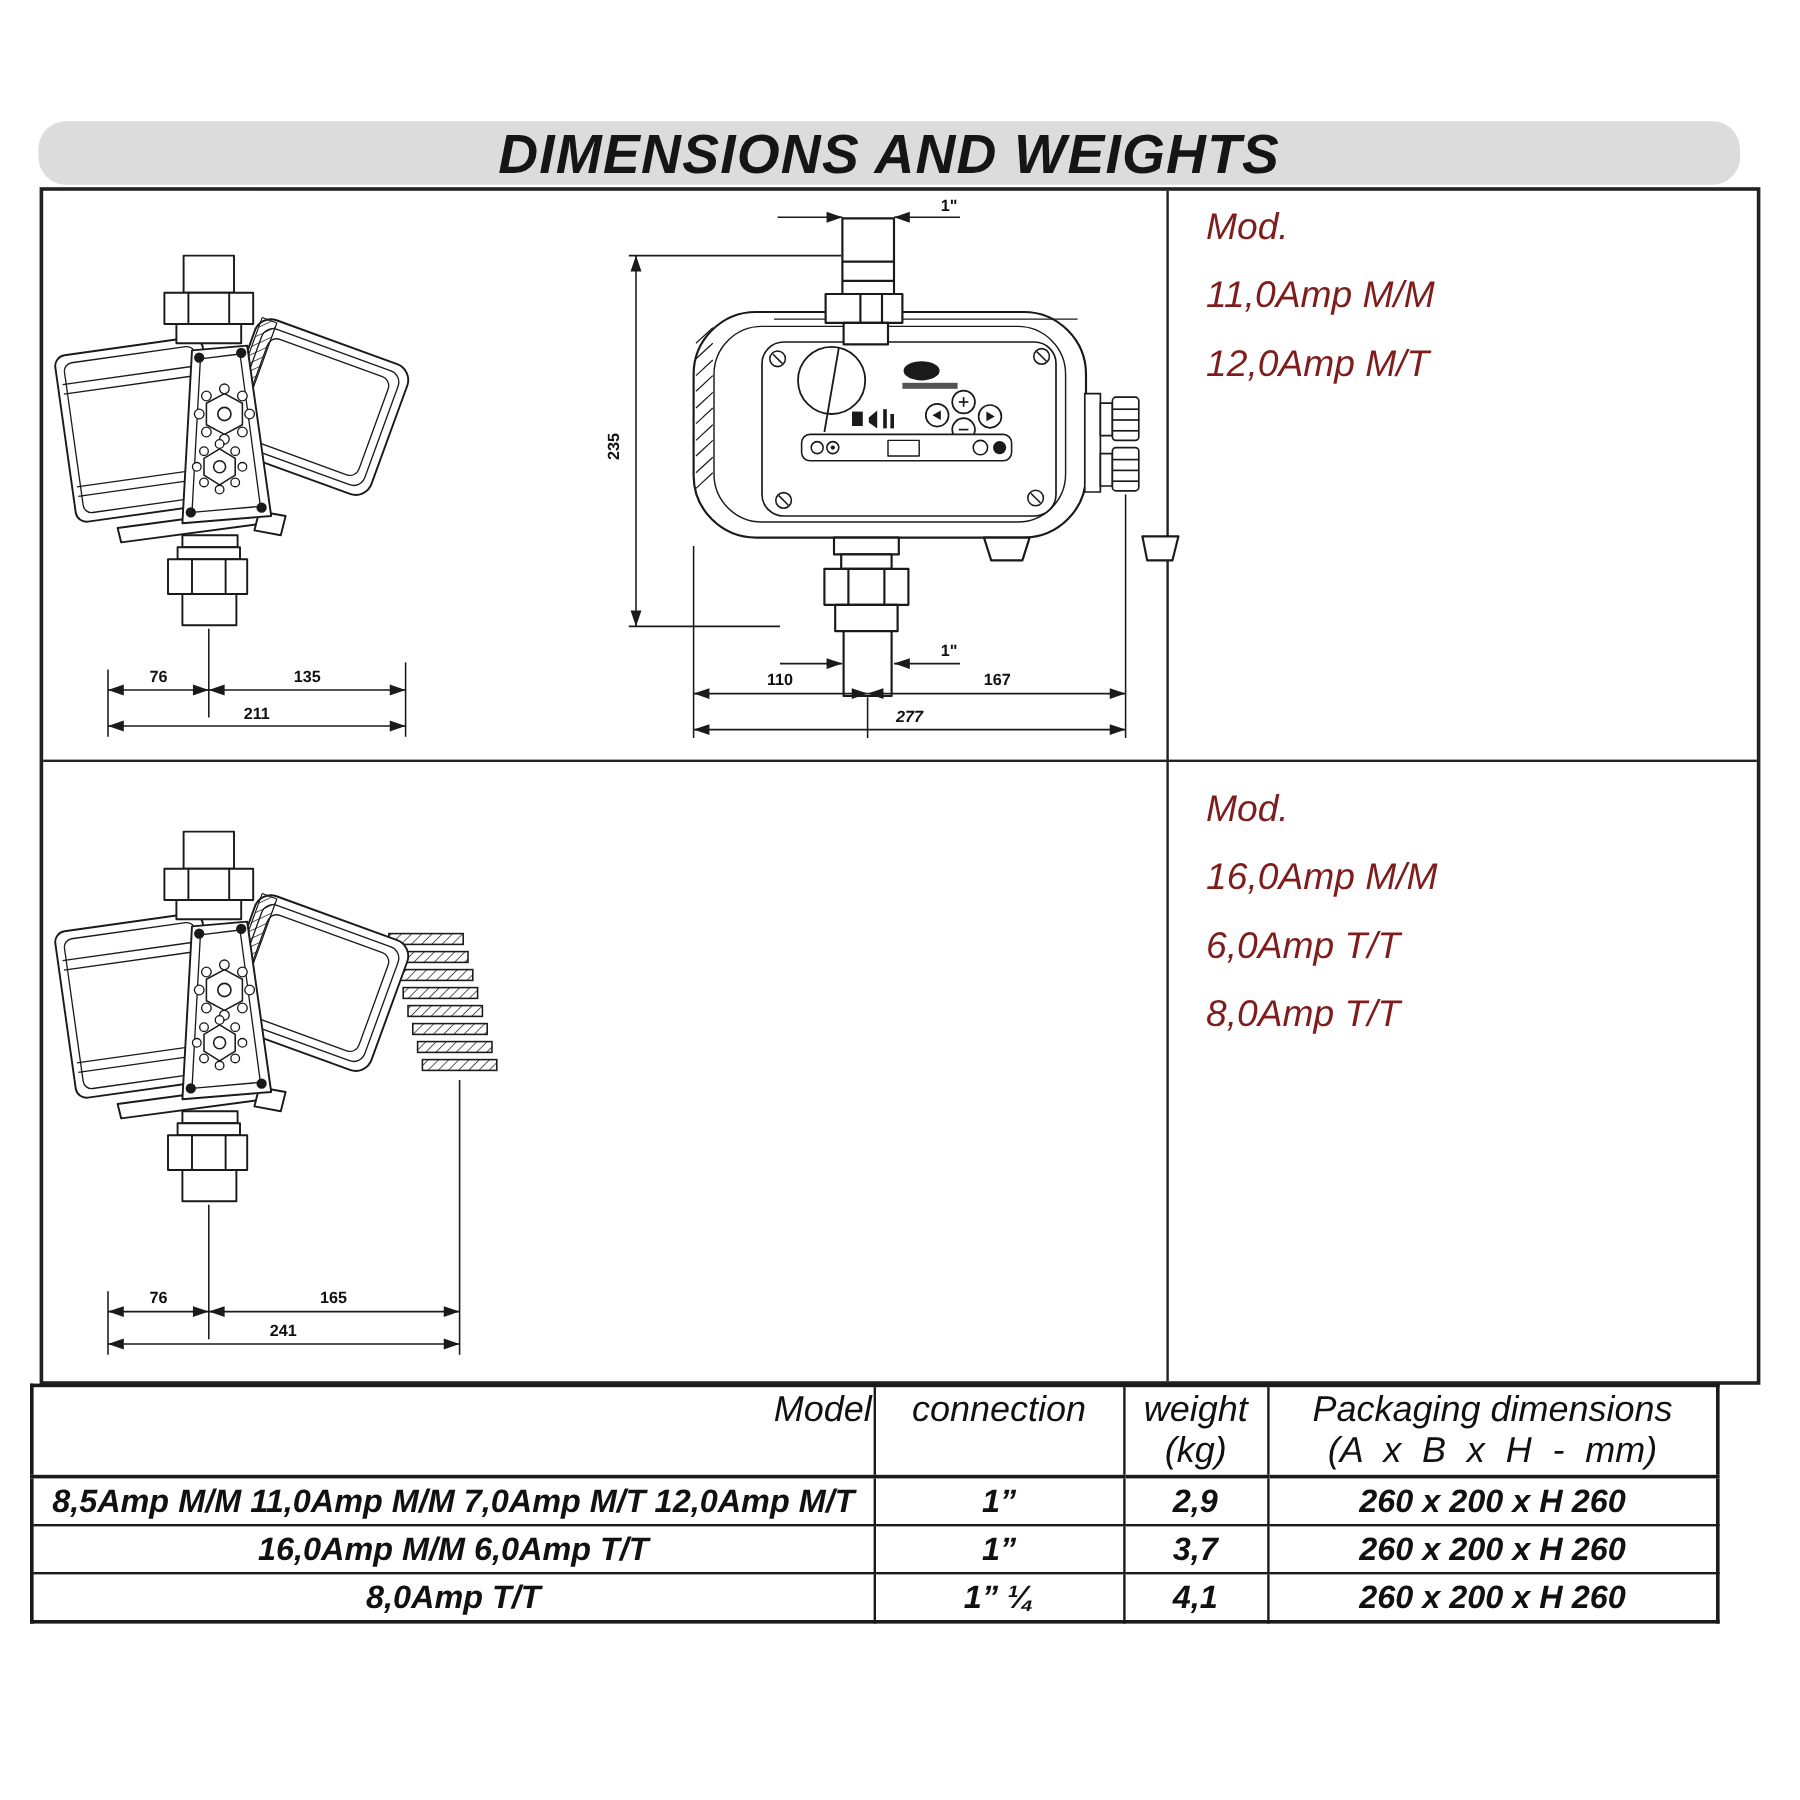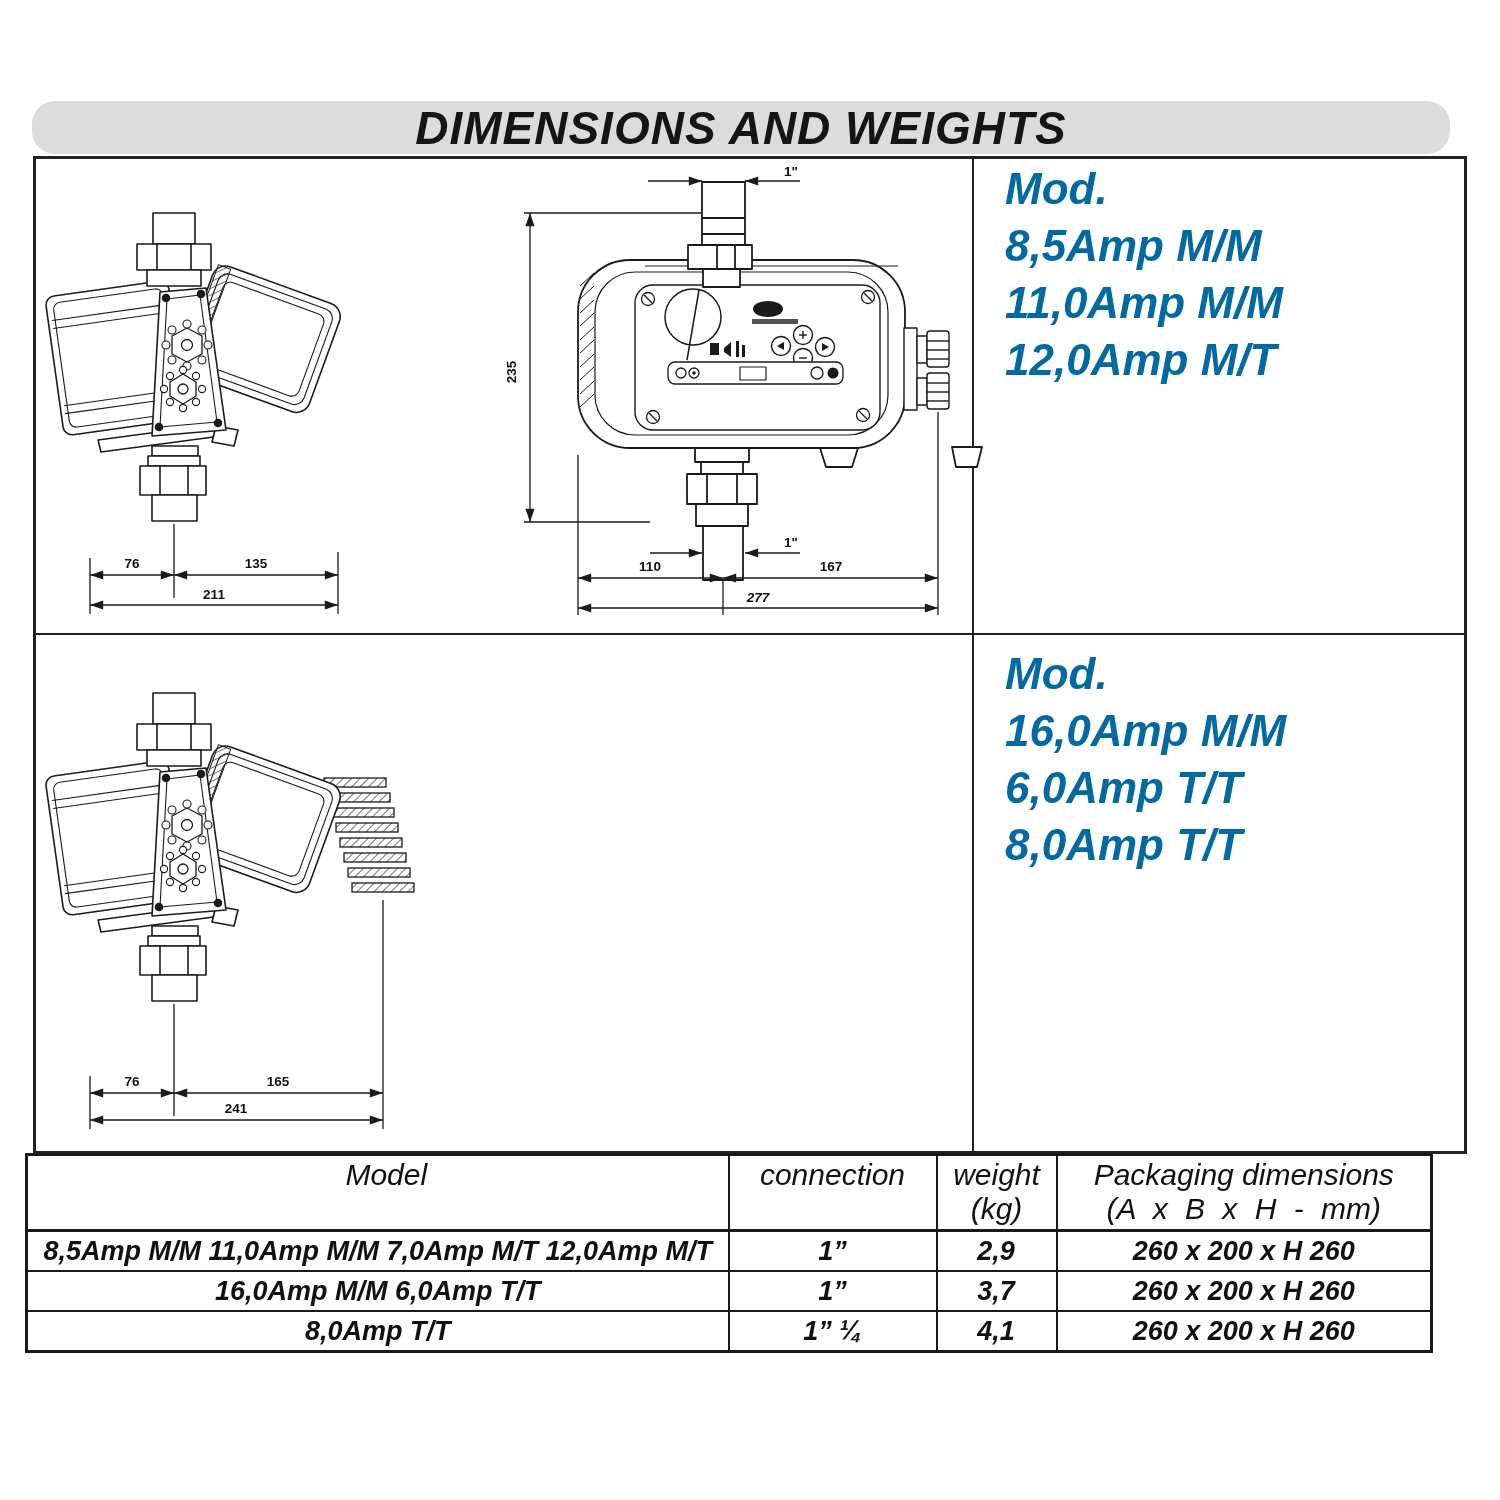"Mod." .mod-panel { color: #0369a1 -> #7f1d1d; font-size: 44px -> 31px; font-weight: 700 -> 400 }
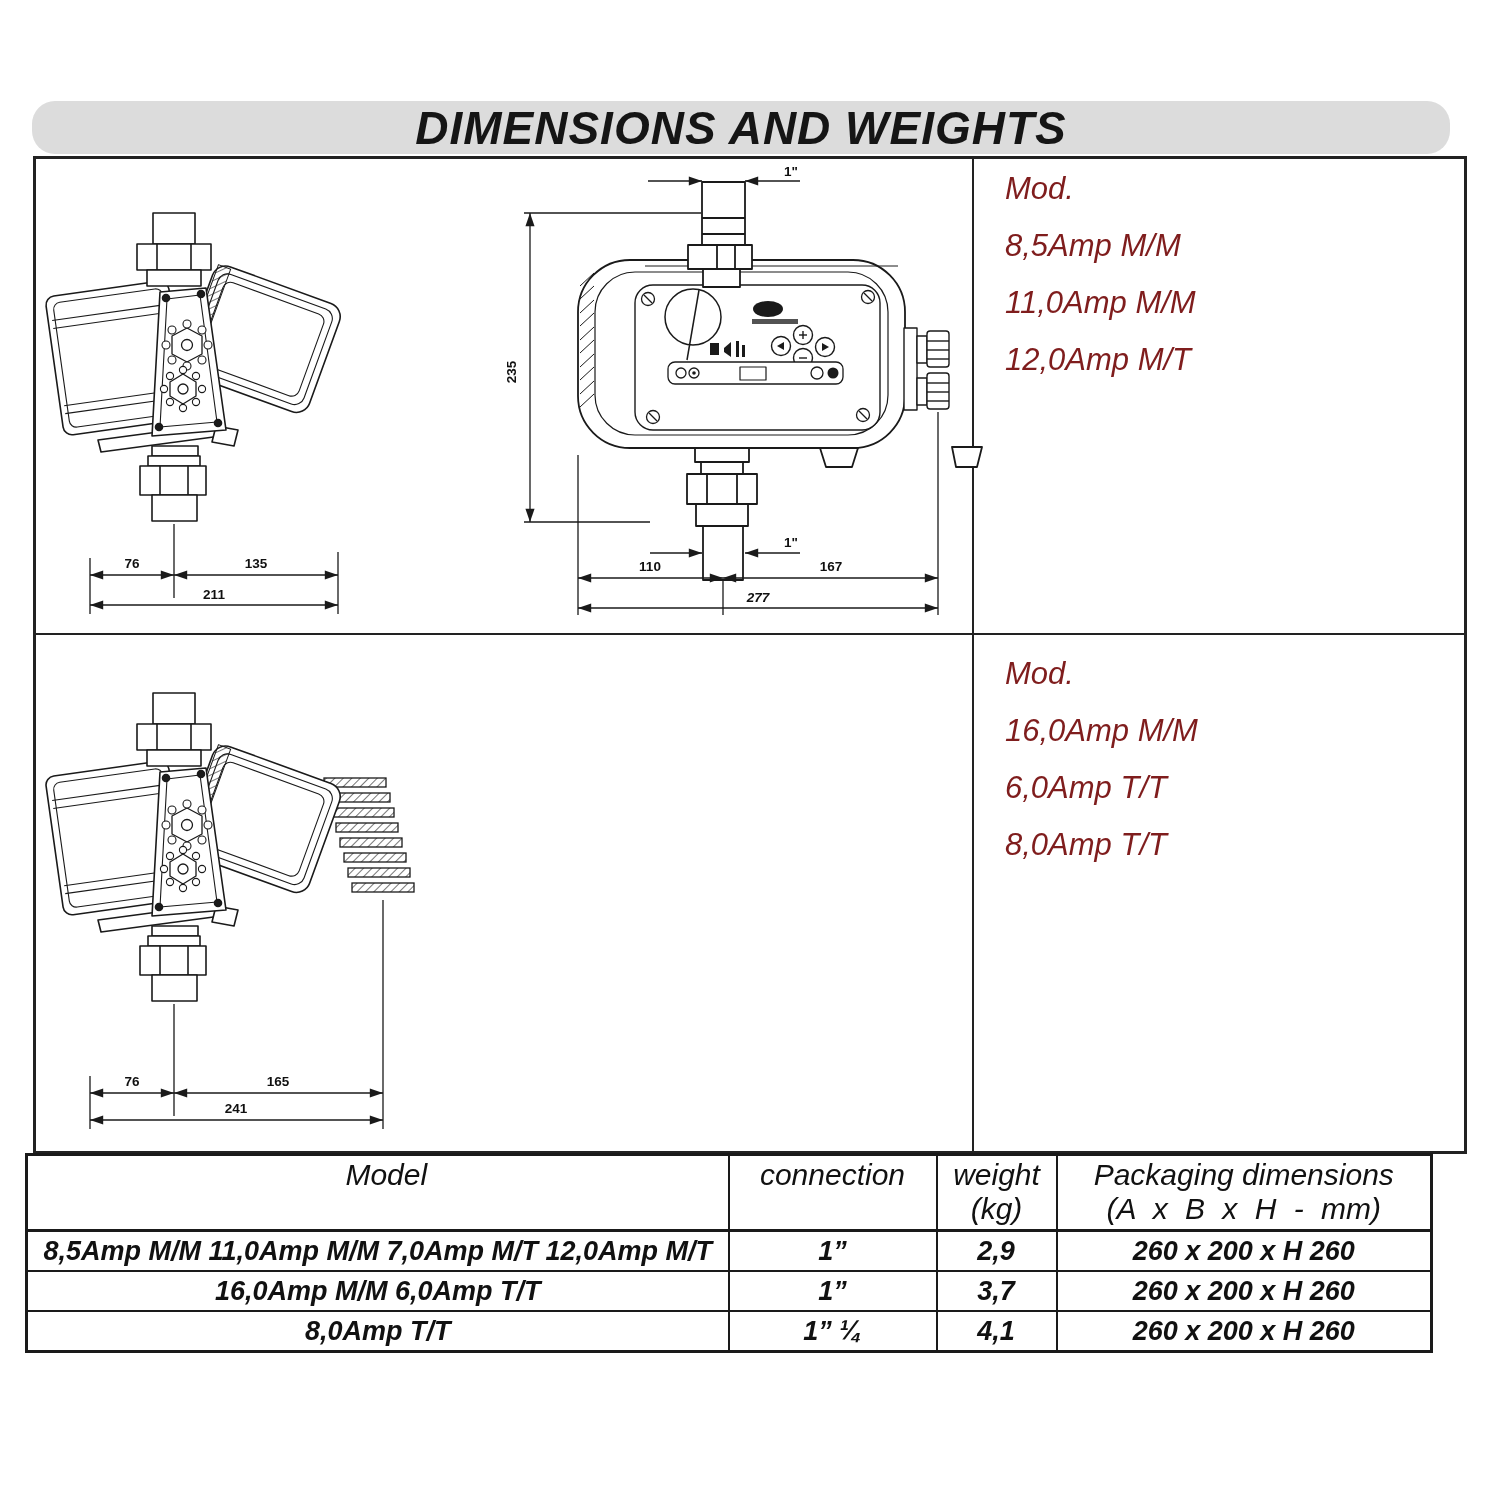"8,5Amp M/M" div { html: <div>8,5Amp M/M</div> -> none }
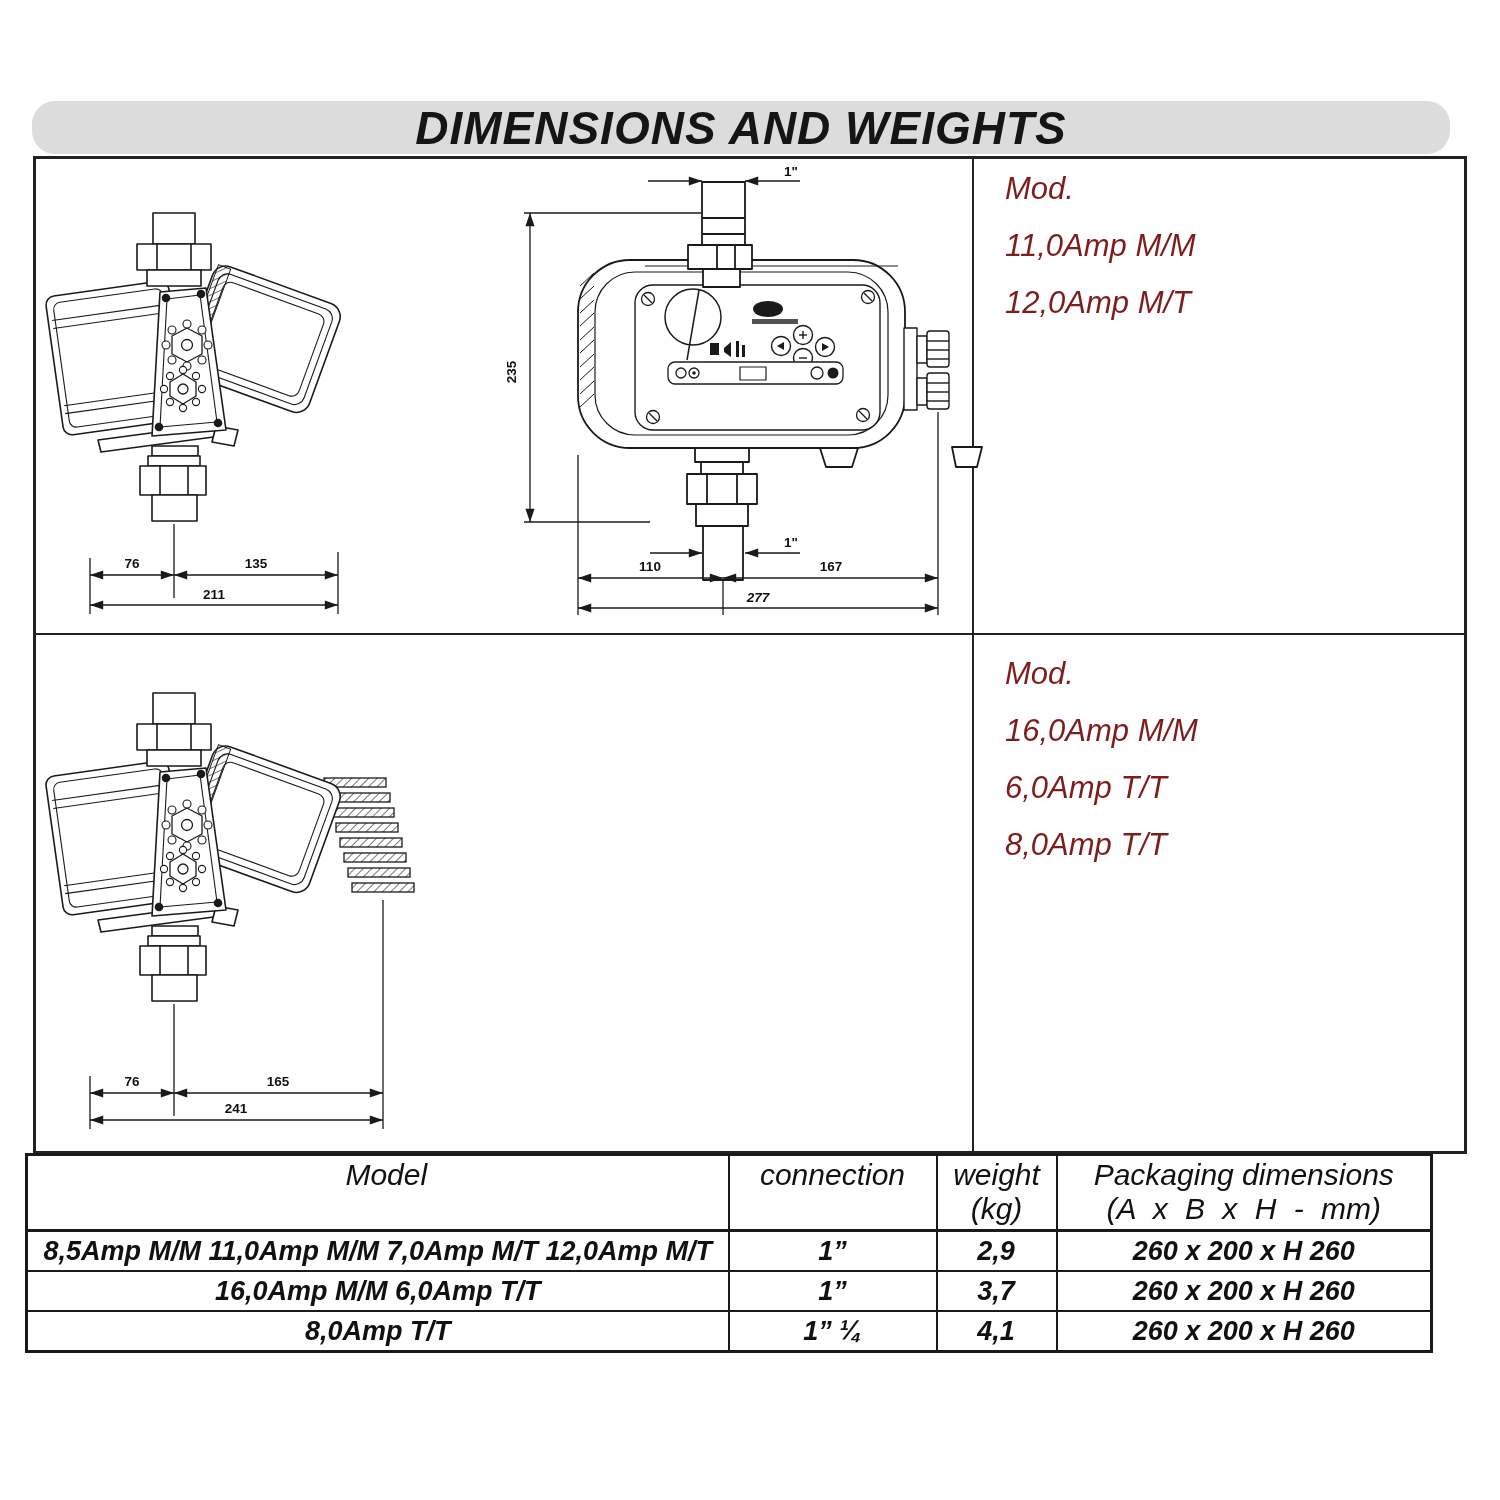"Model" th.h-model { text-align: center -> right }
